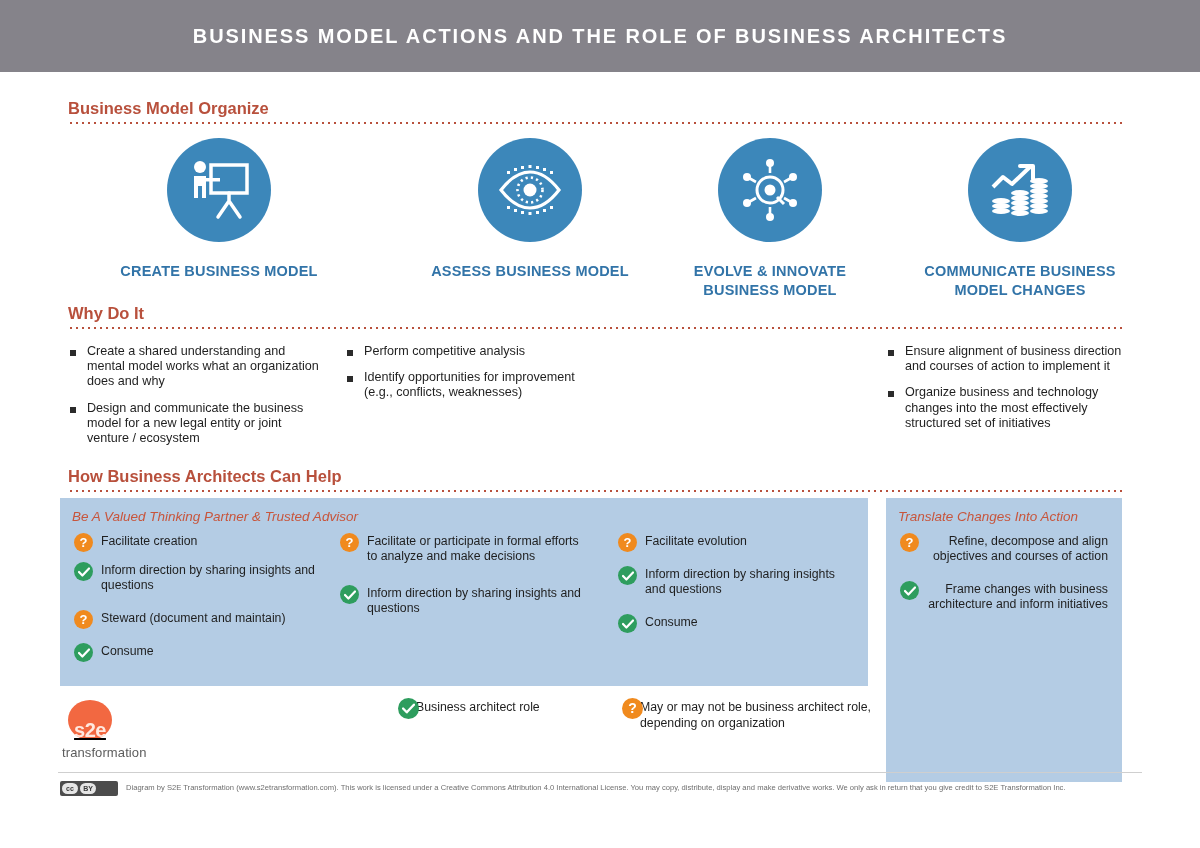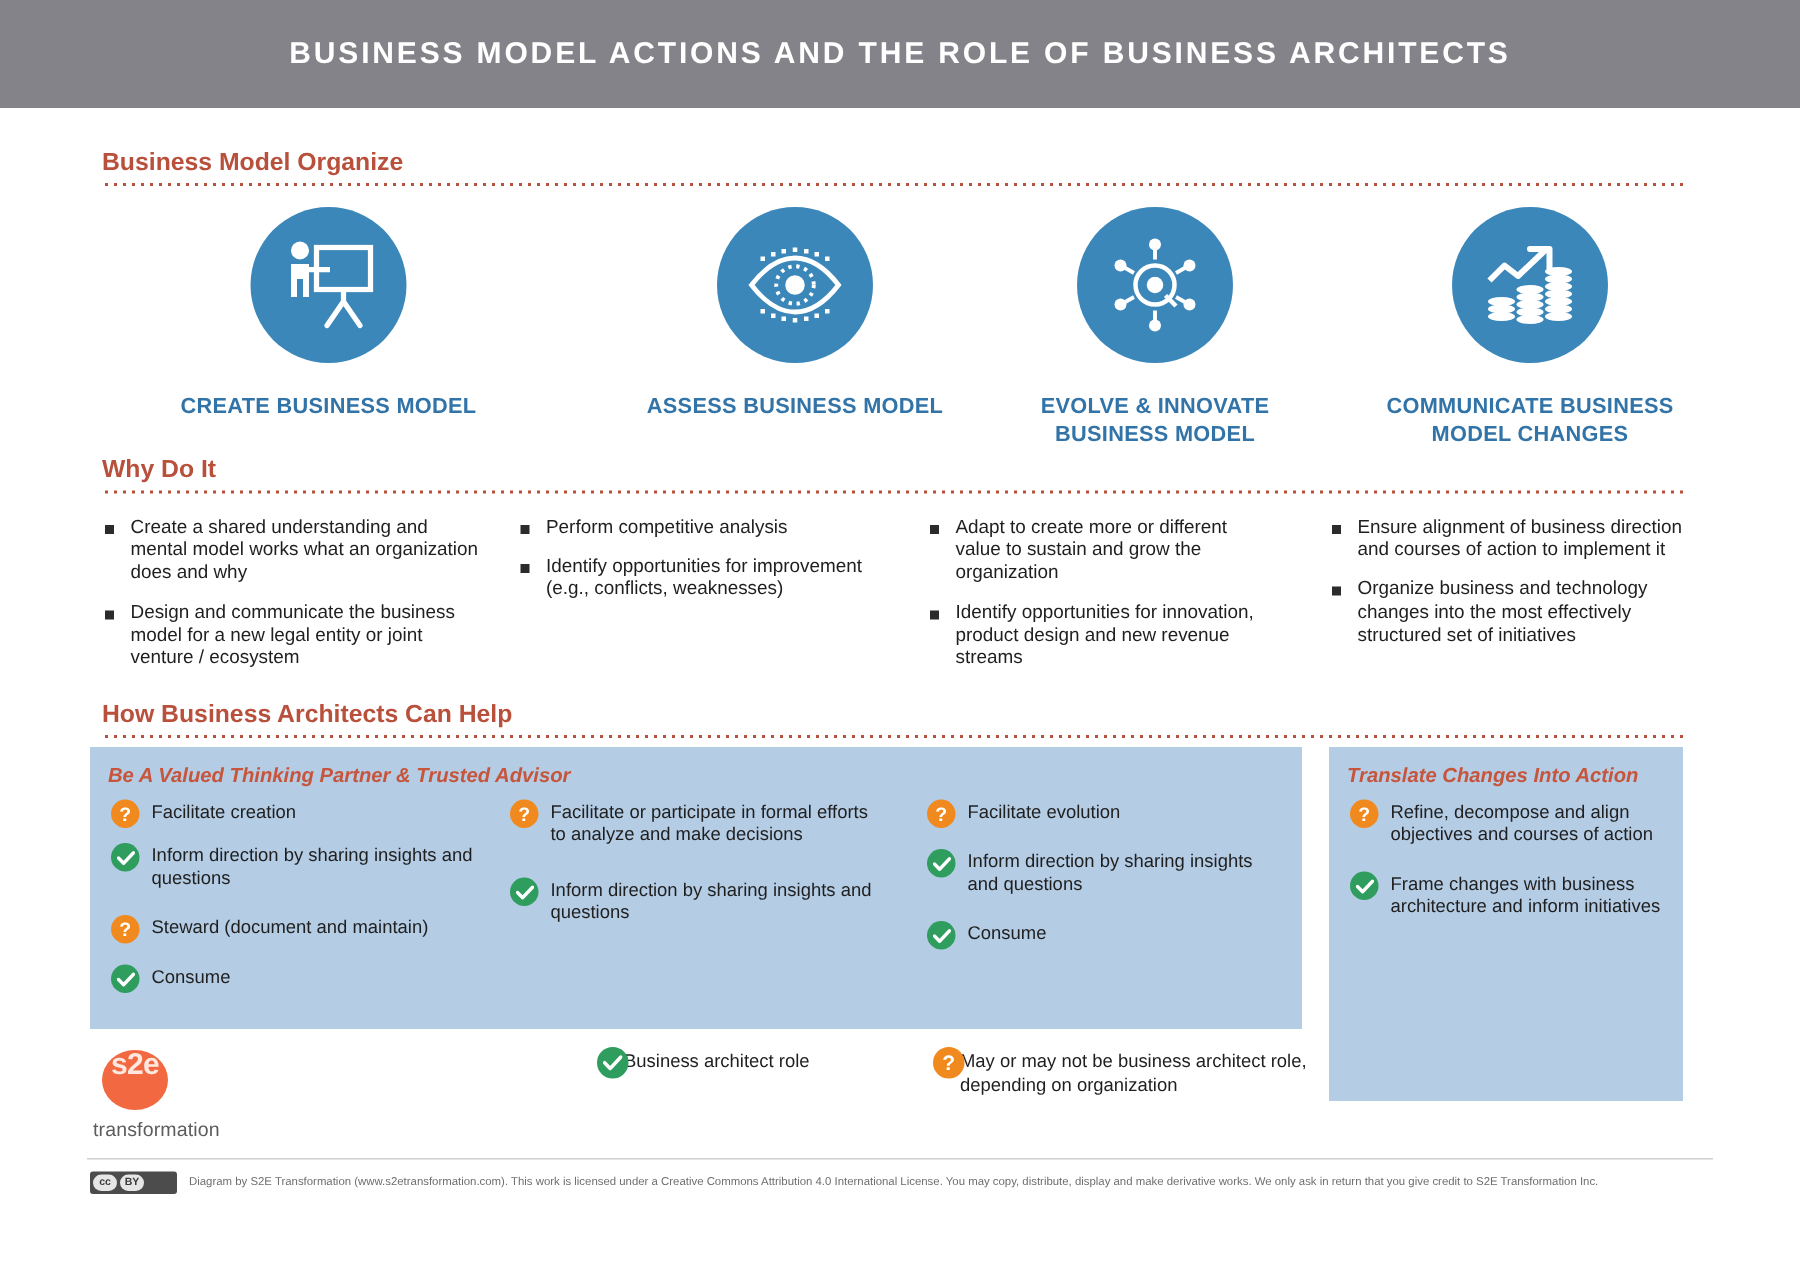"Adapt to create more or" div.bullets { html: <div> <div> <span>Adapt to create more or different value to sustain and grow the organization</span> </div> <div> <span>Identify opportunities for innovation, product design and new revenue streams</span> </div> </div> -> none }
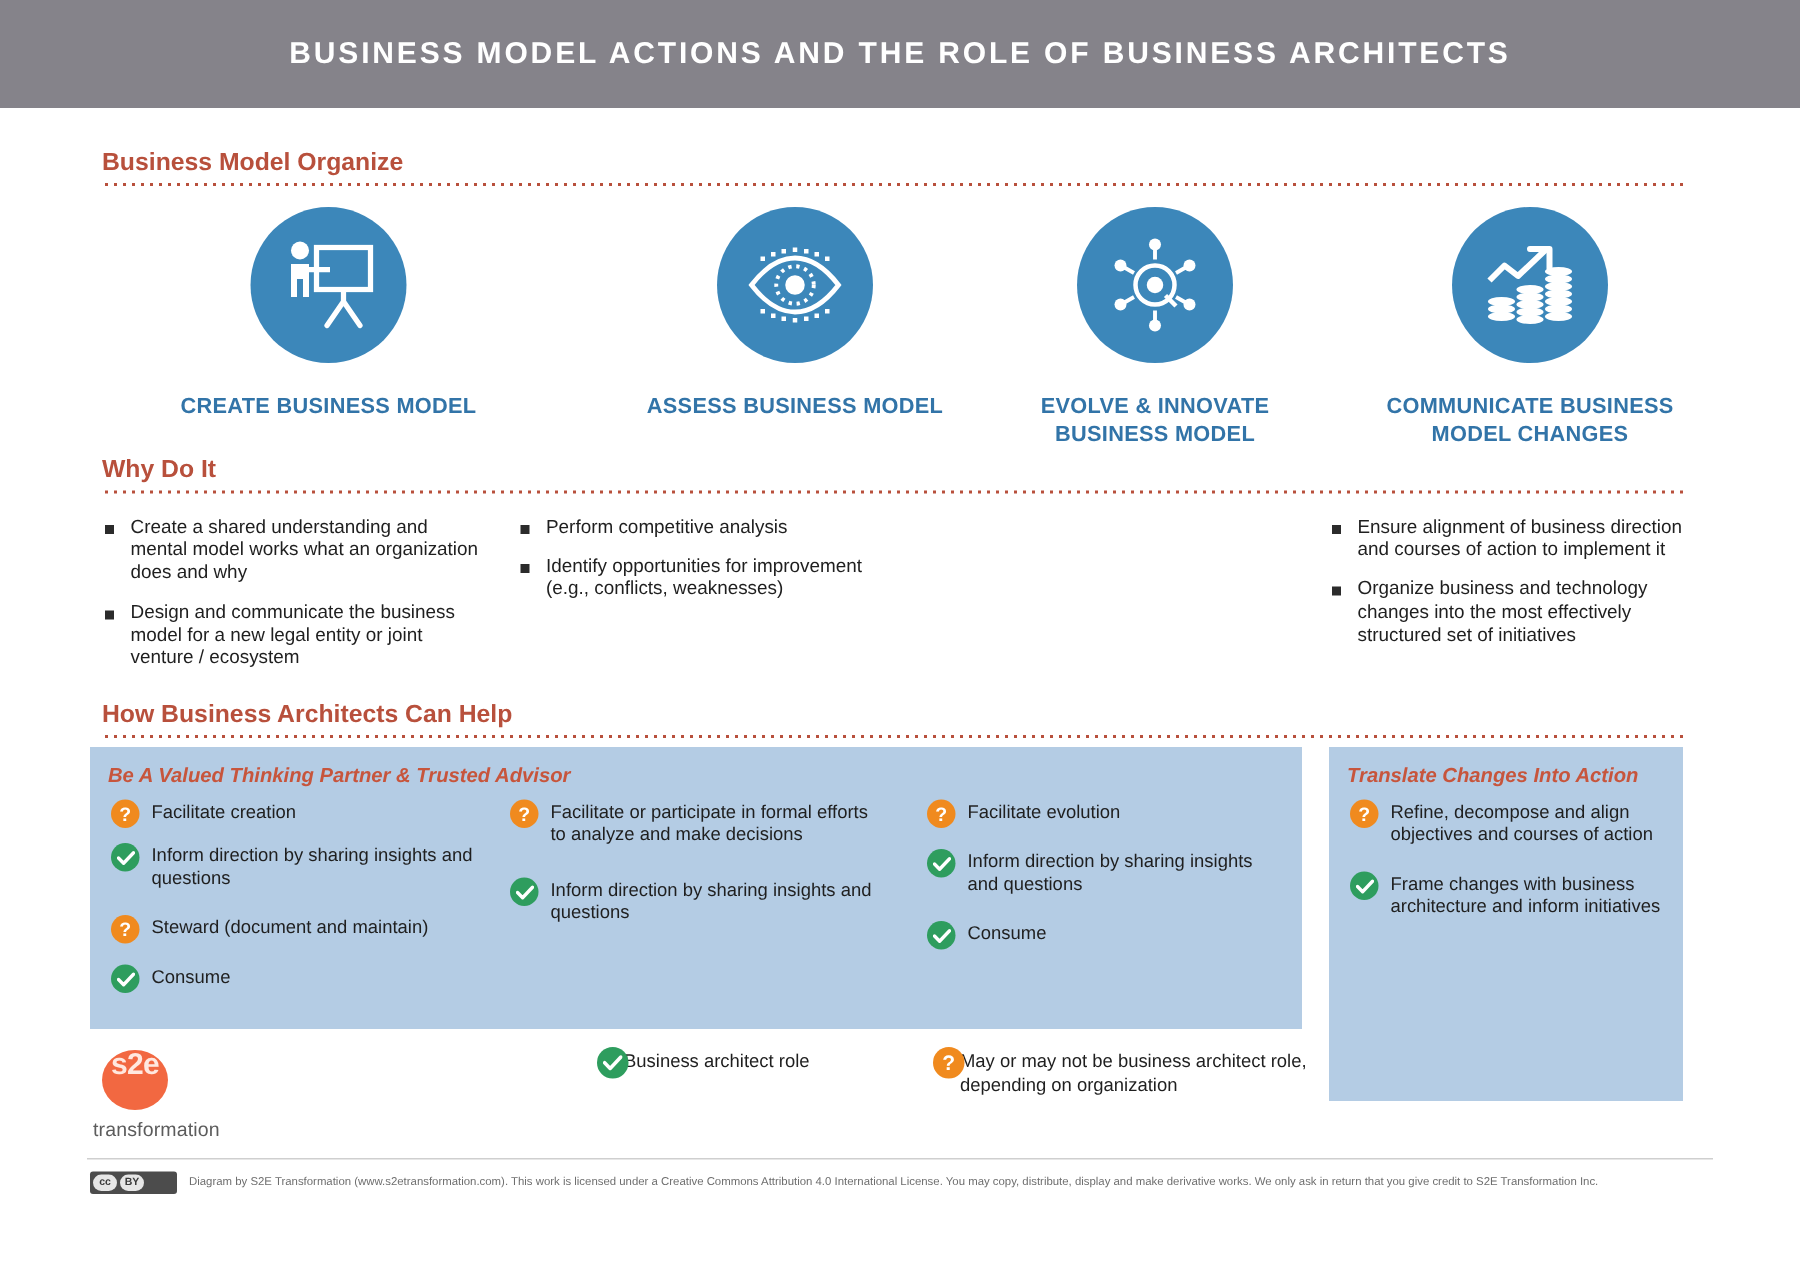"Be A Valued Thinking Partner" .panel-title { font-weight: bold -> normal }
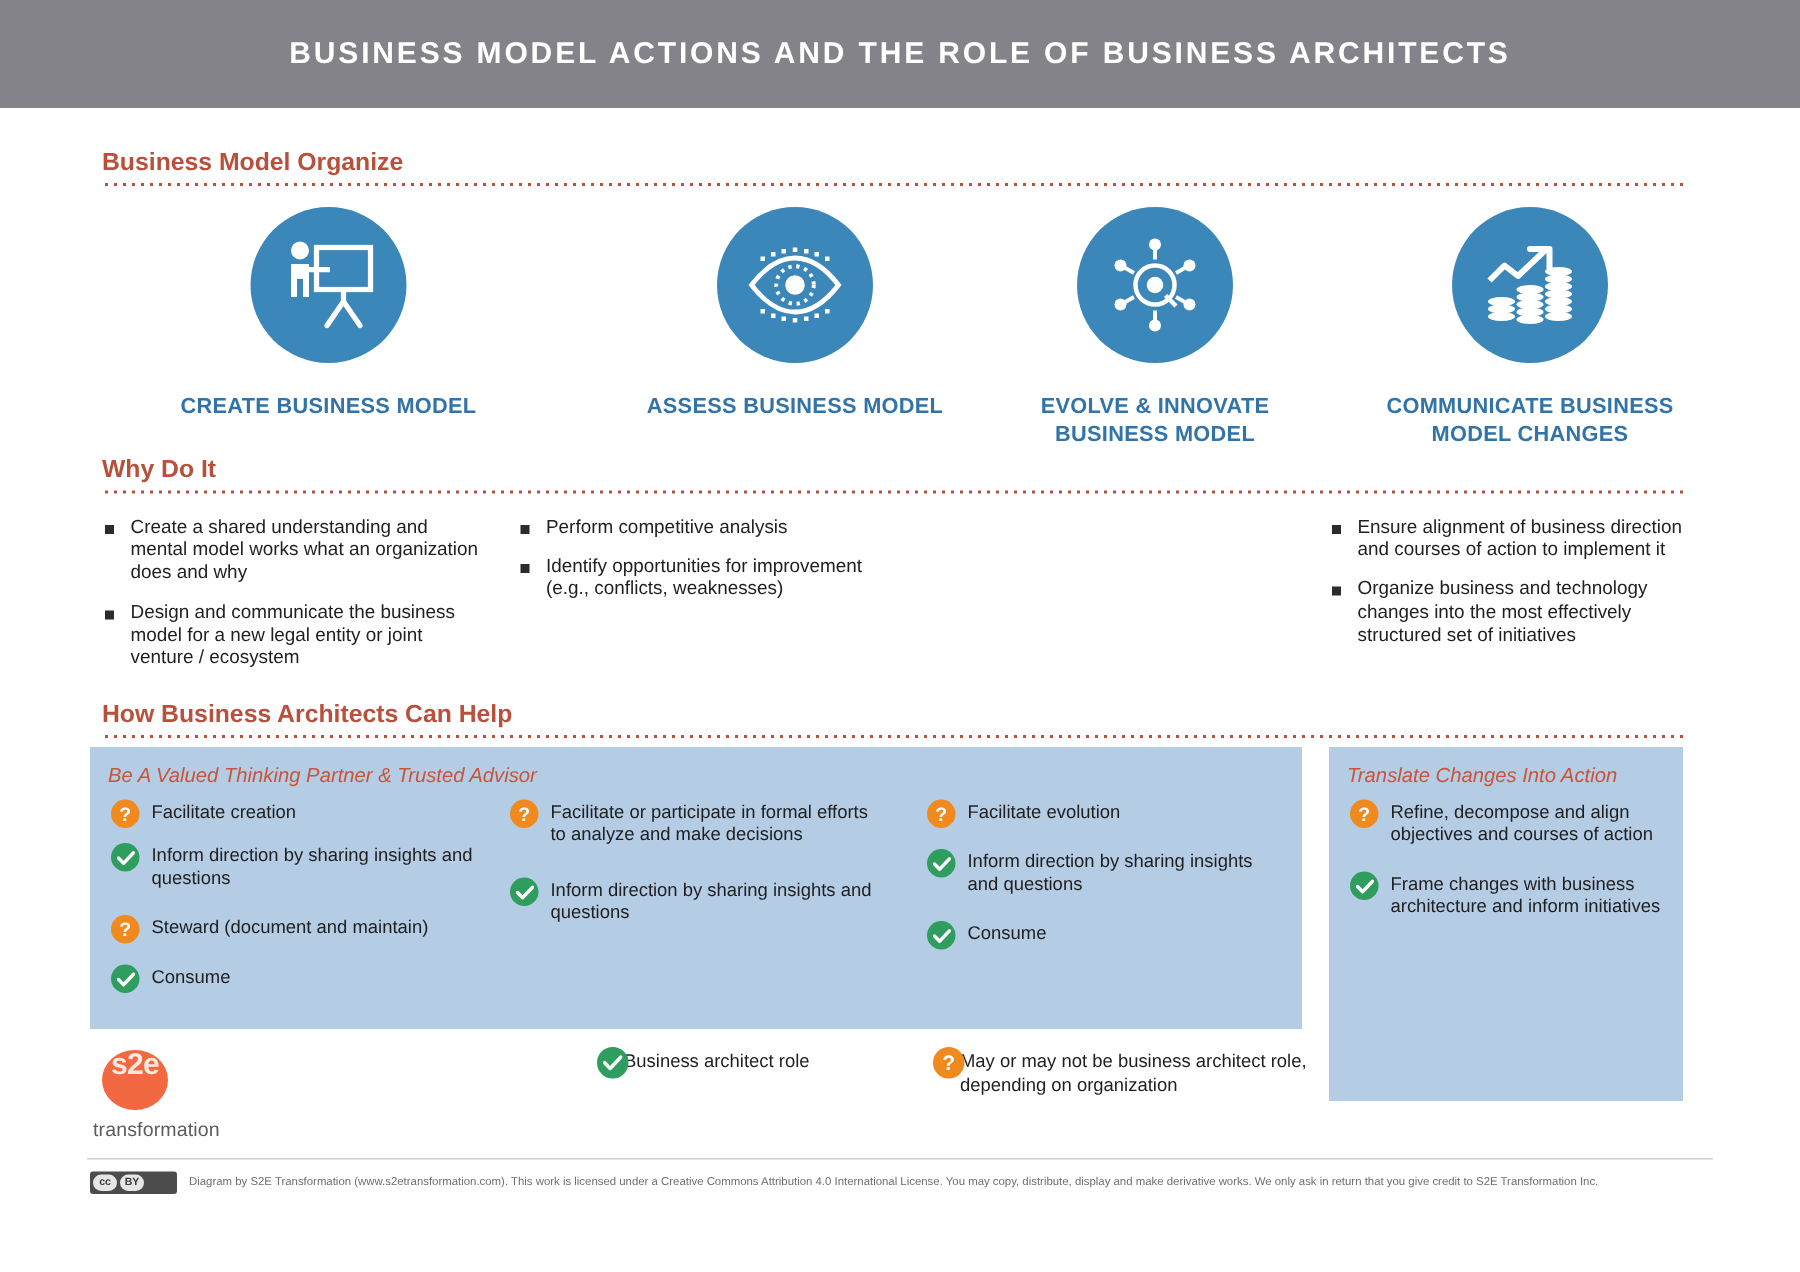"Translate Changes Into Action" .panel-right { height: 236px -> 284px; text-align: none -> right }
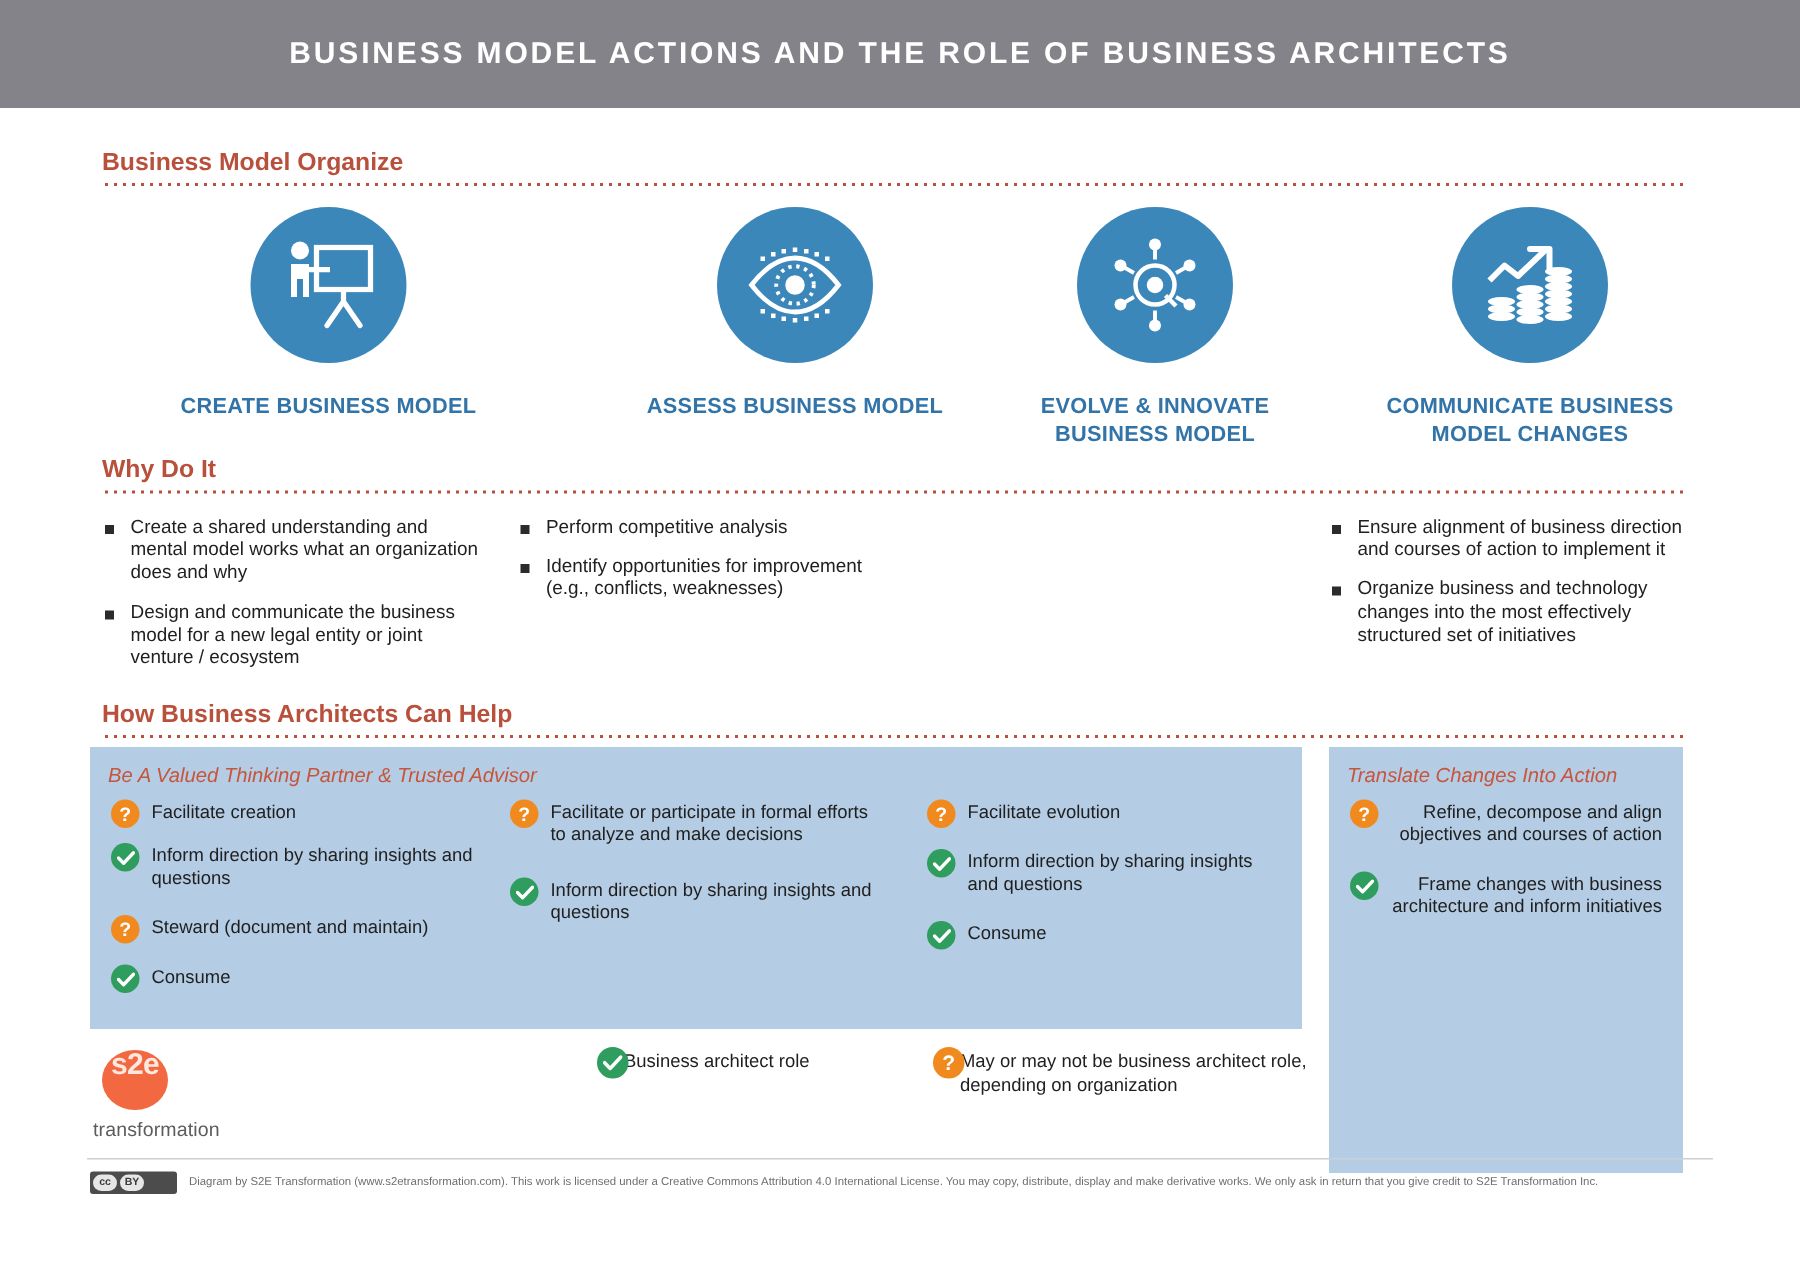"s2e" .logo-mark { align-items: flex-start -> flex-end; text-decoration: none -> underline }
